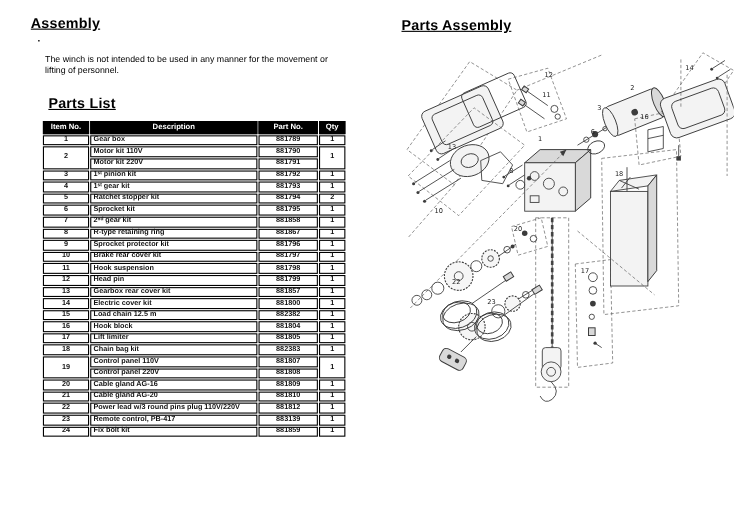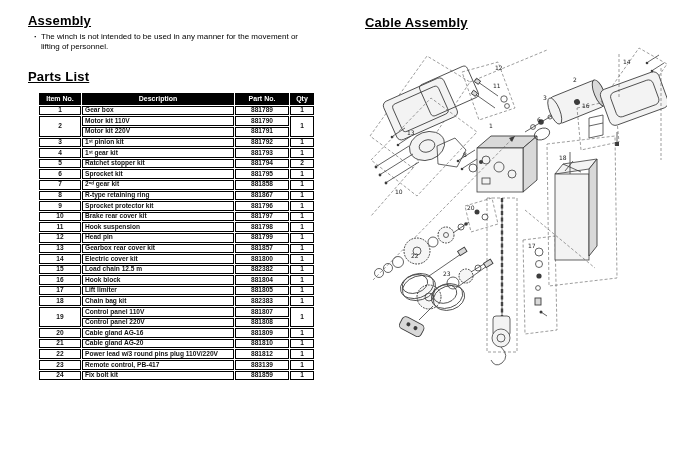"Cable Assembly" h2.heading { text: Cable -> Parts }
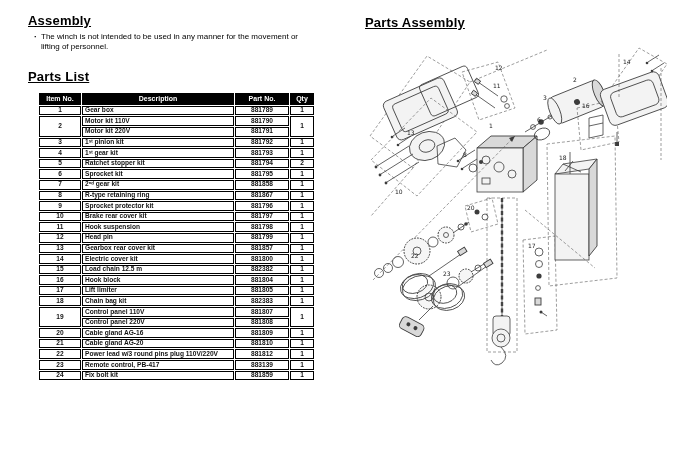"The winch is not intended" .bullet-text { margin-top: none -> 17px }
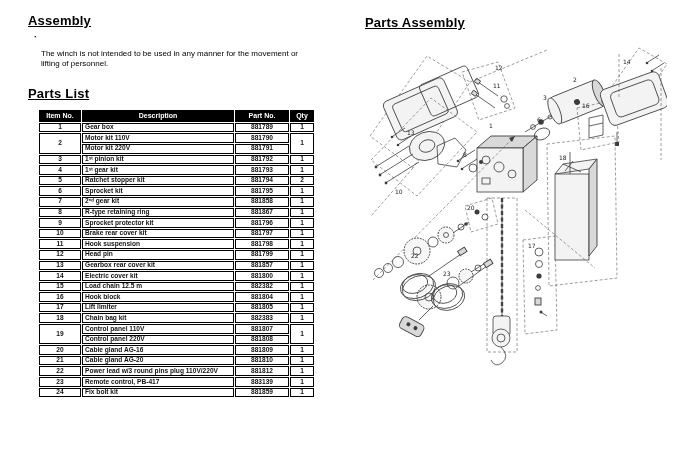"Parts List" .parts-heading { margin-left: none -> 16px }
